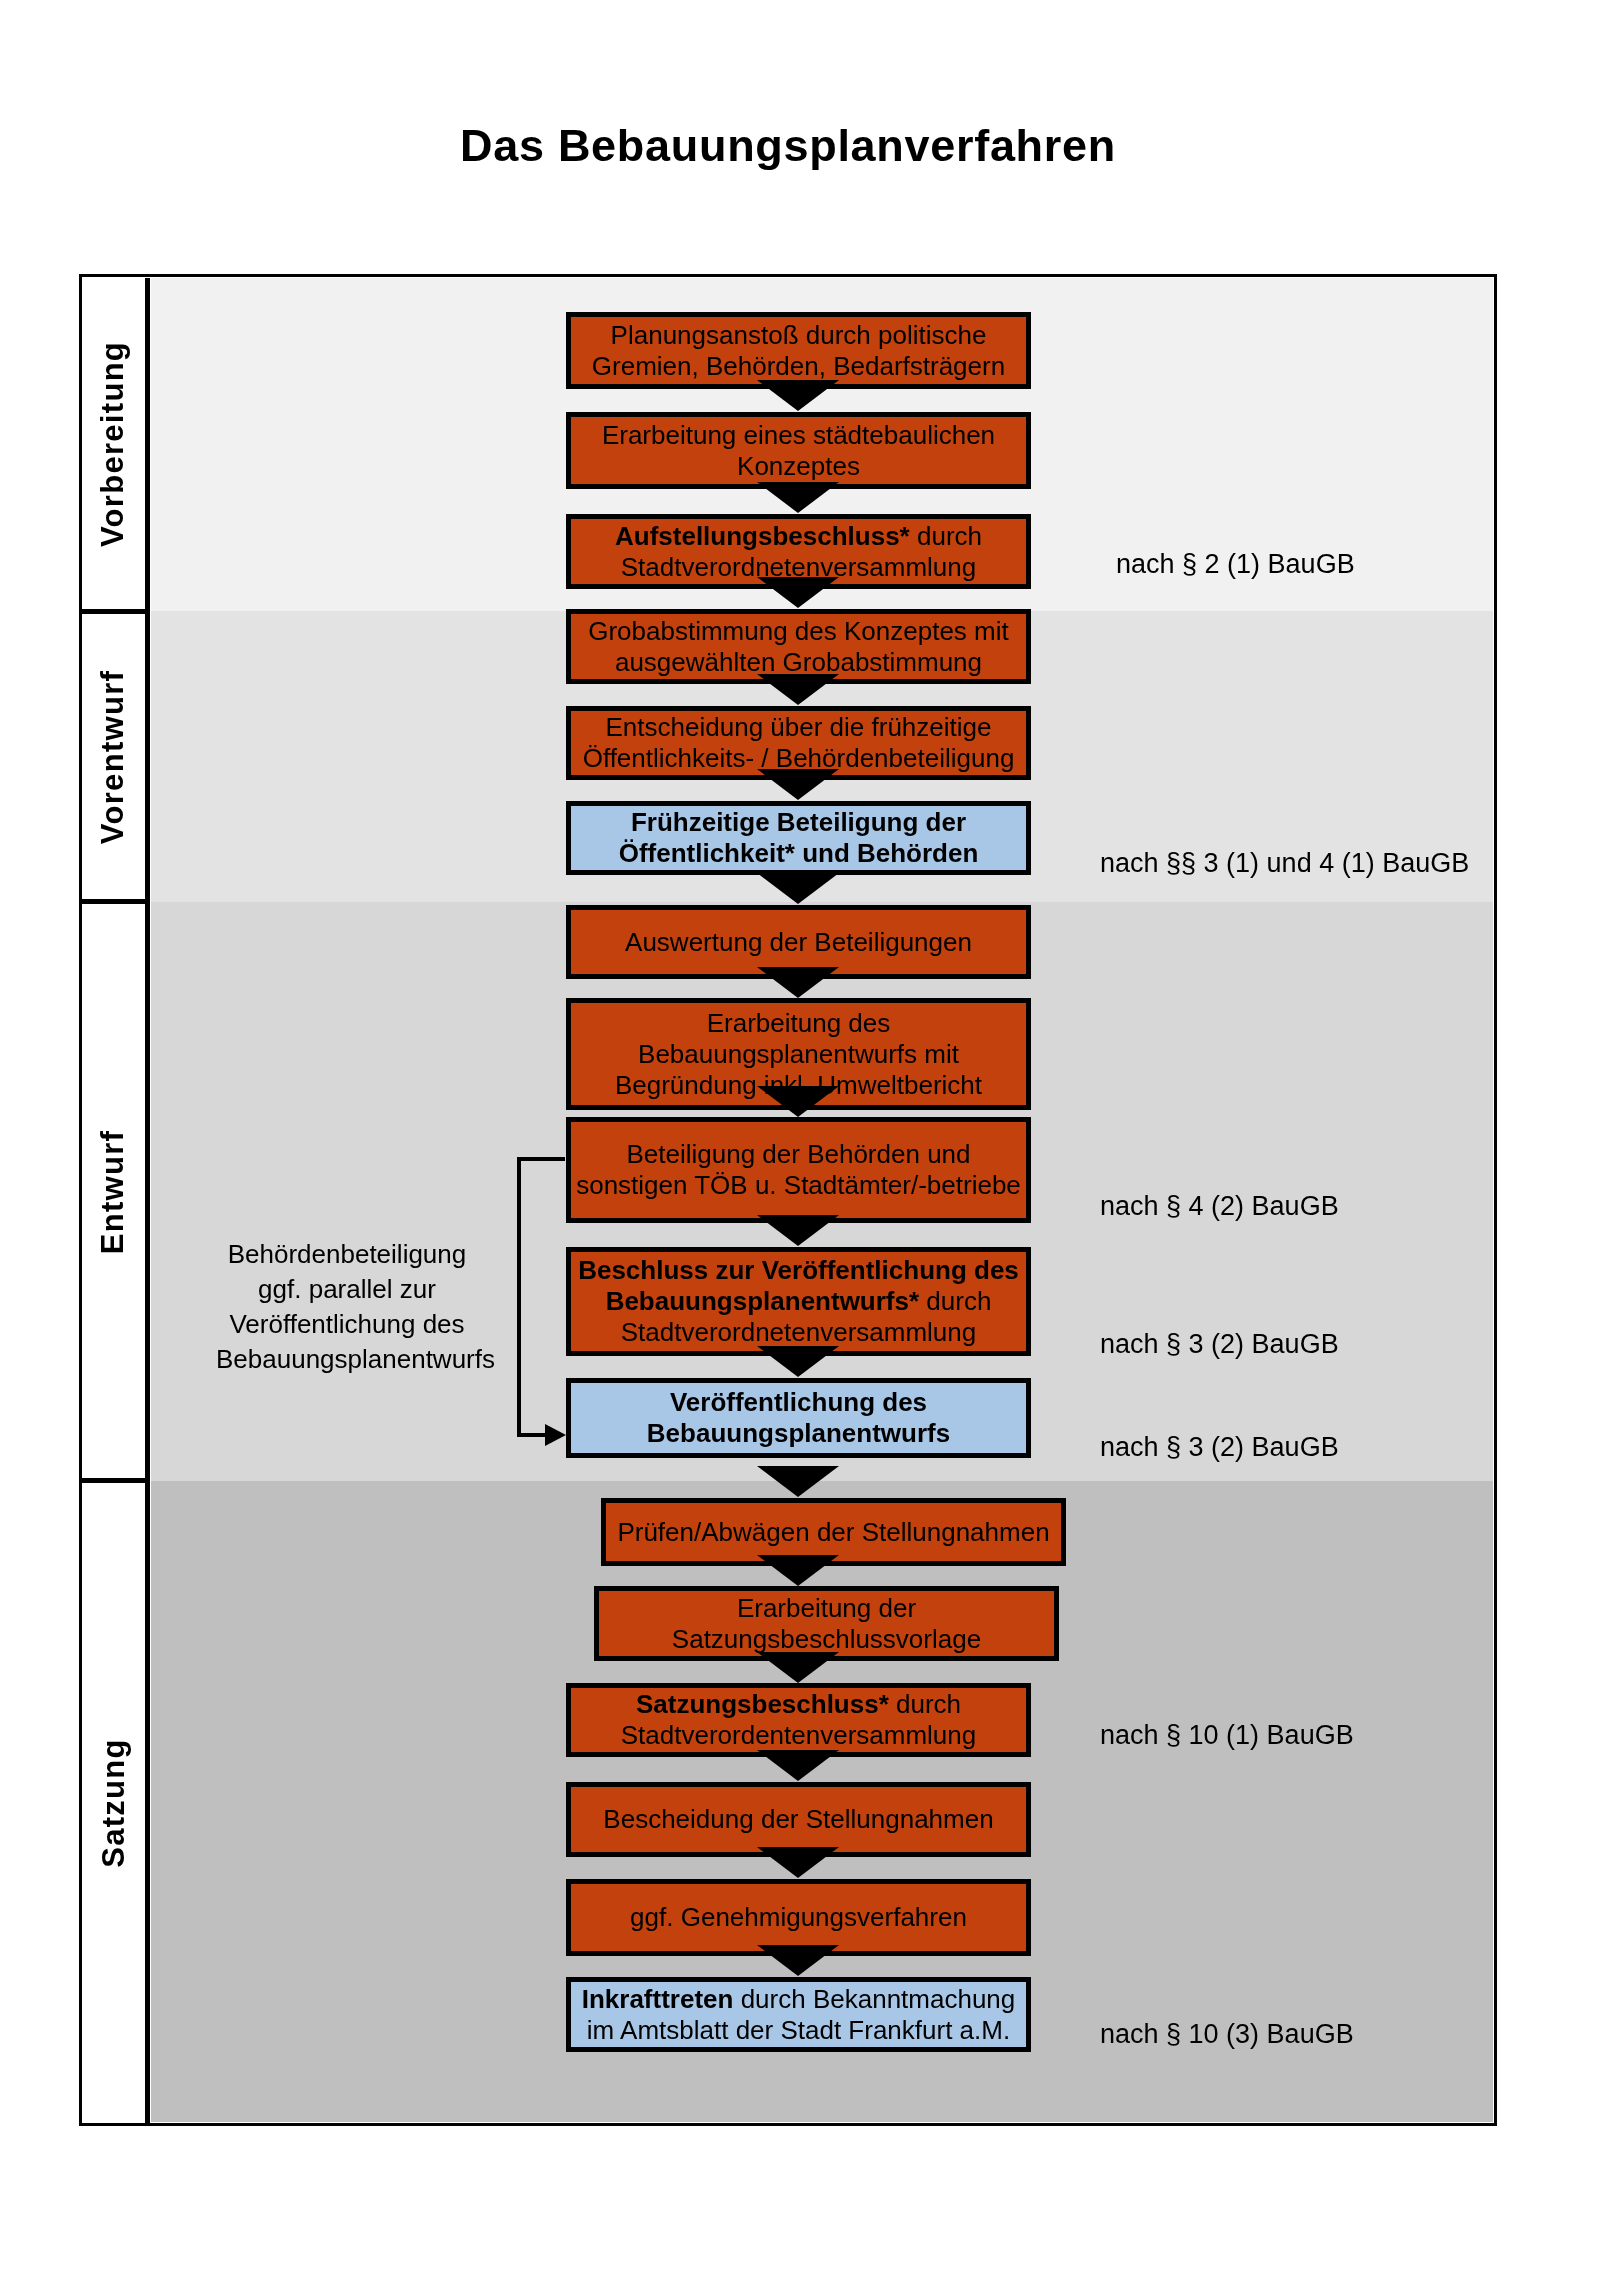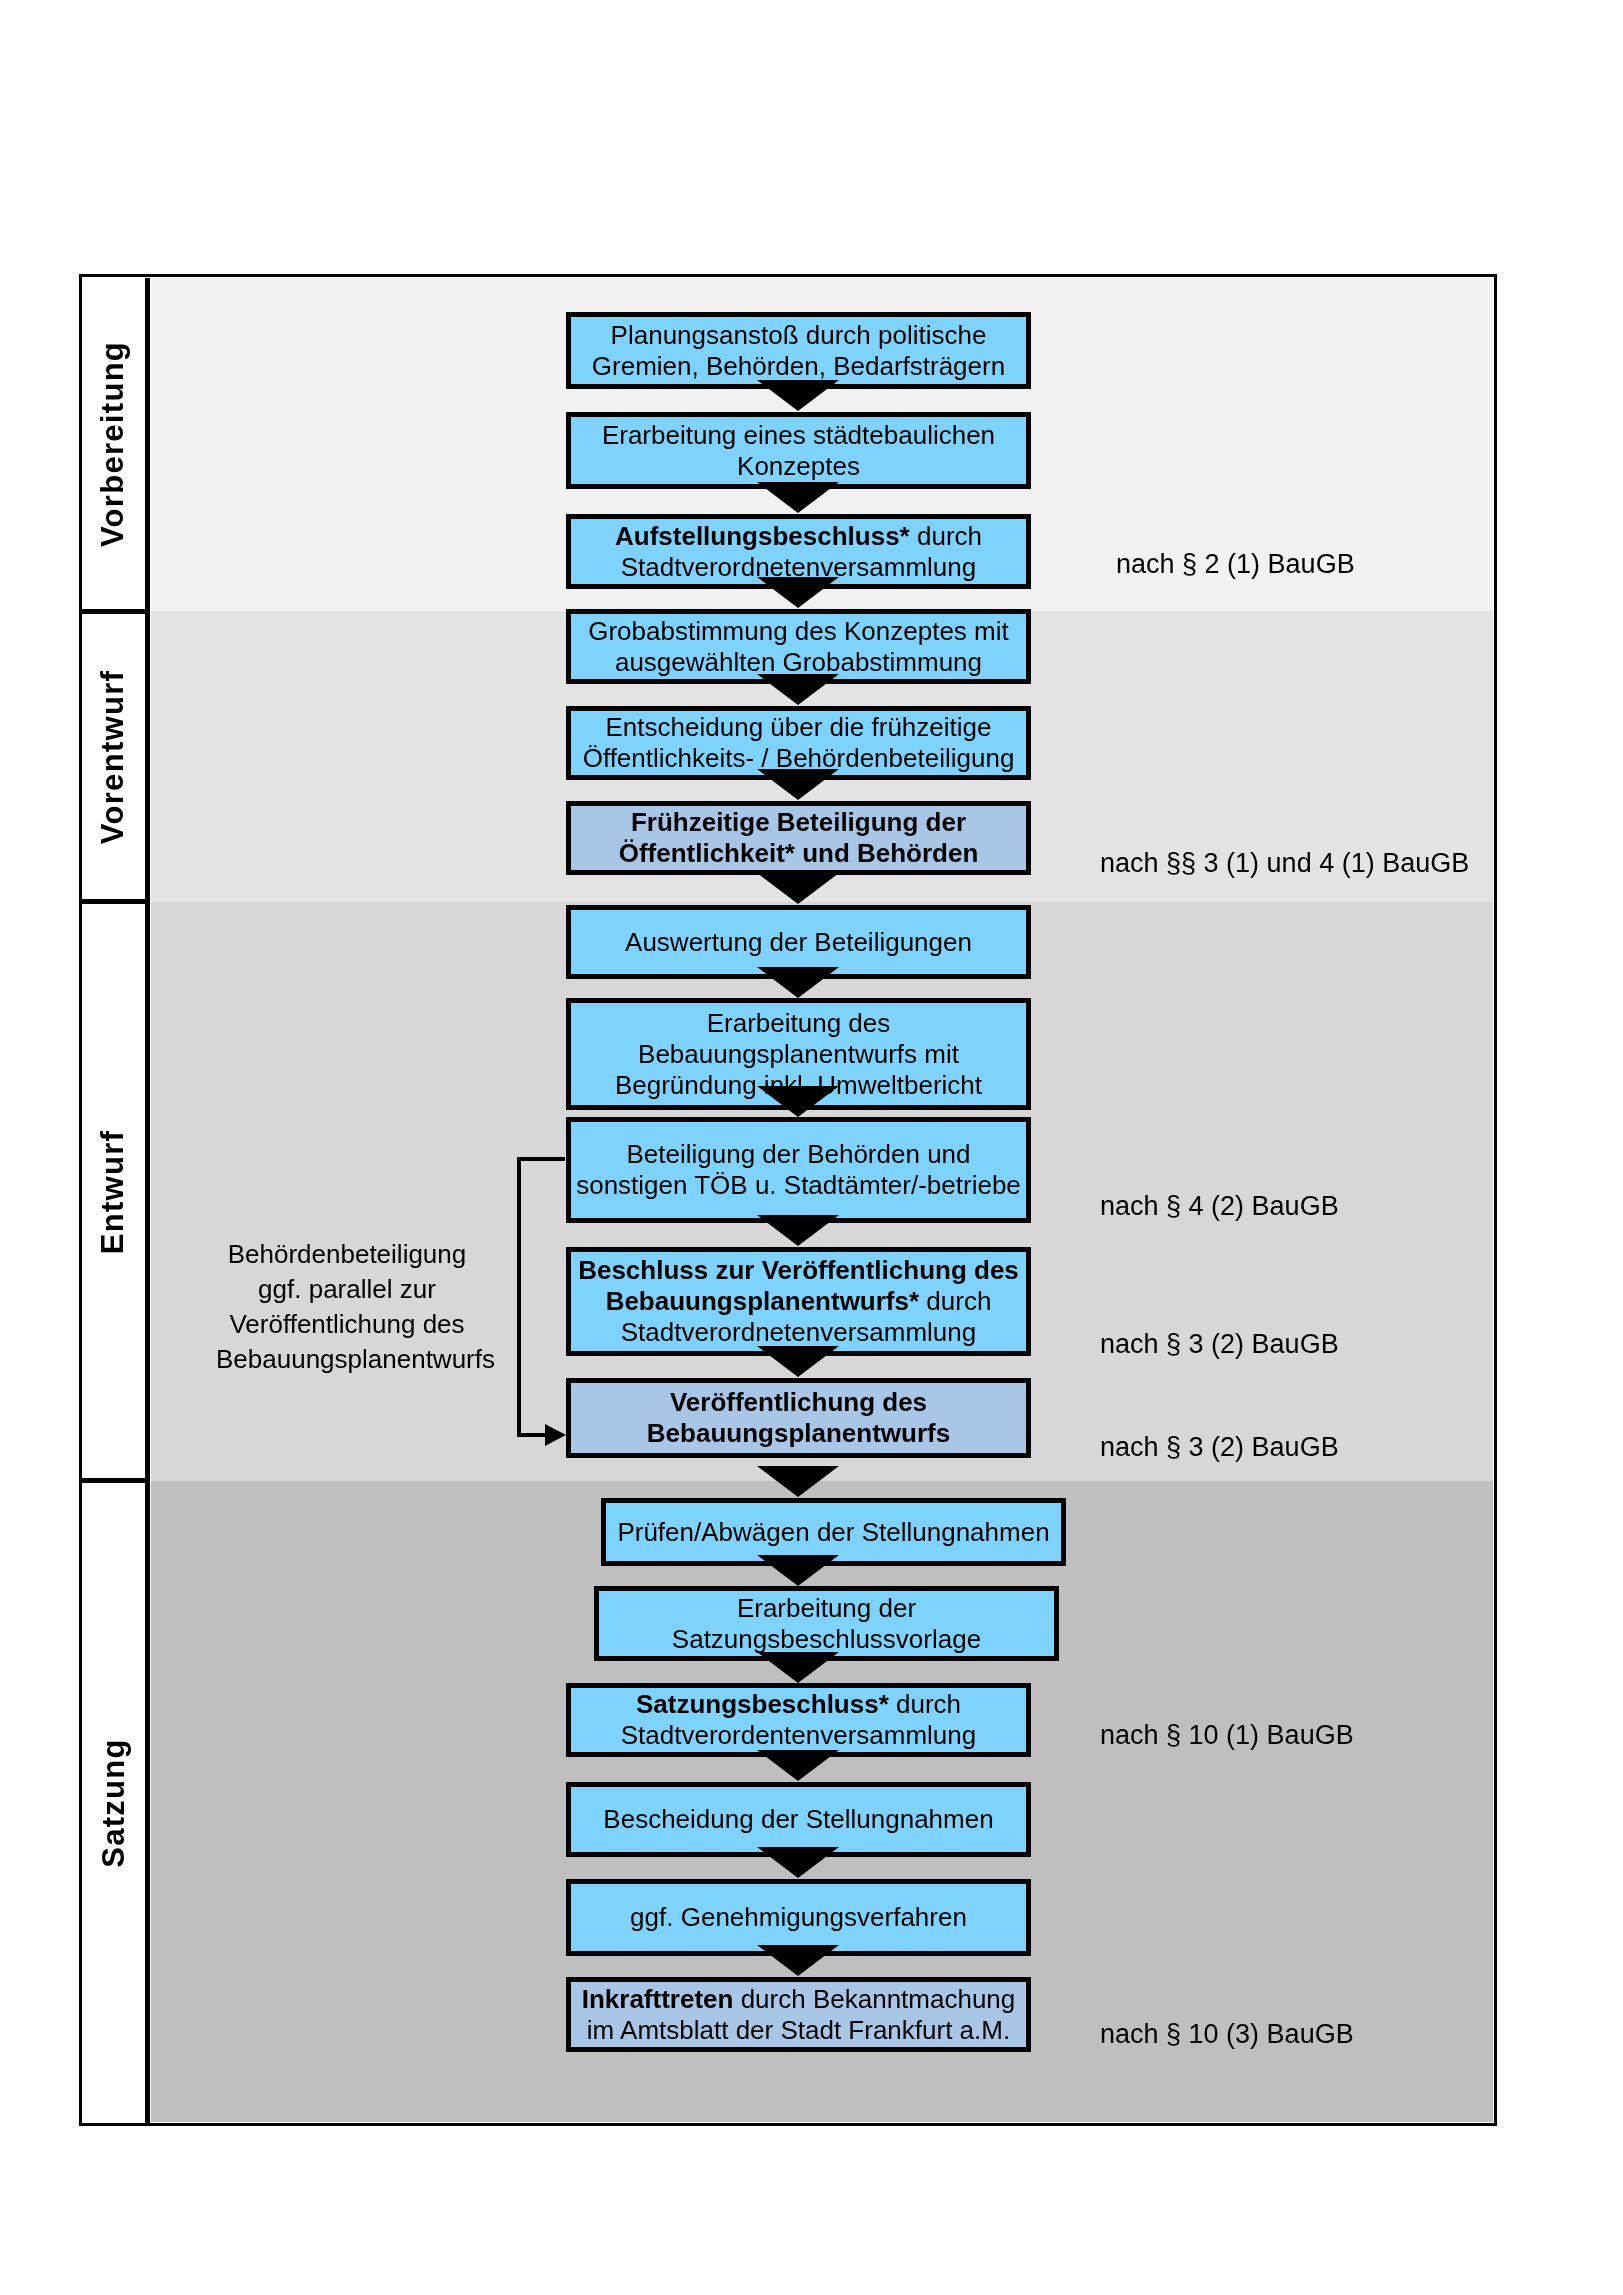"Das Bebauungsplanverfahren" div.title { html: none -> <div>Das Bebauungsplanverfahren</div> }
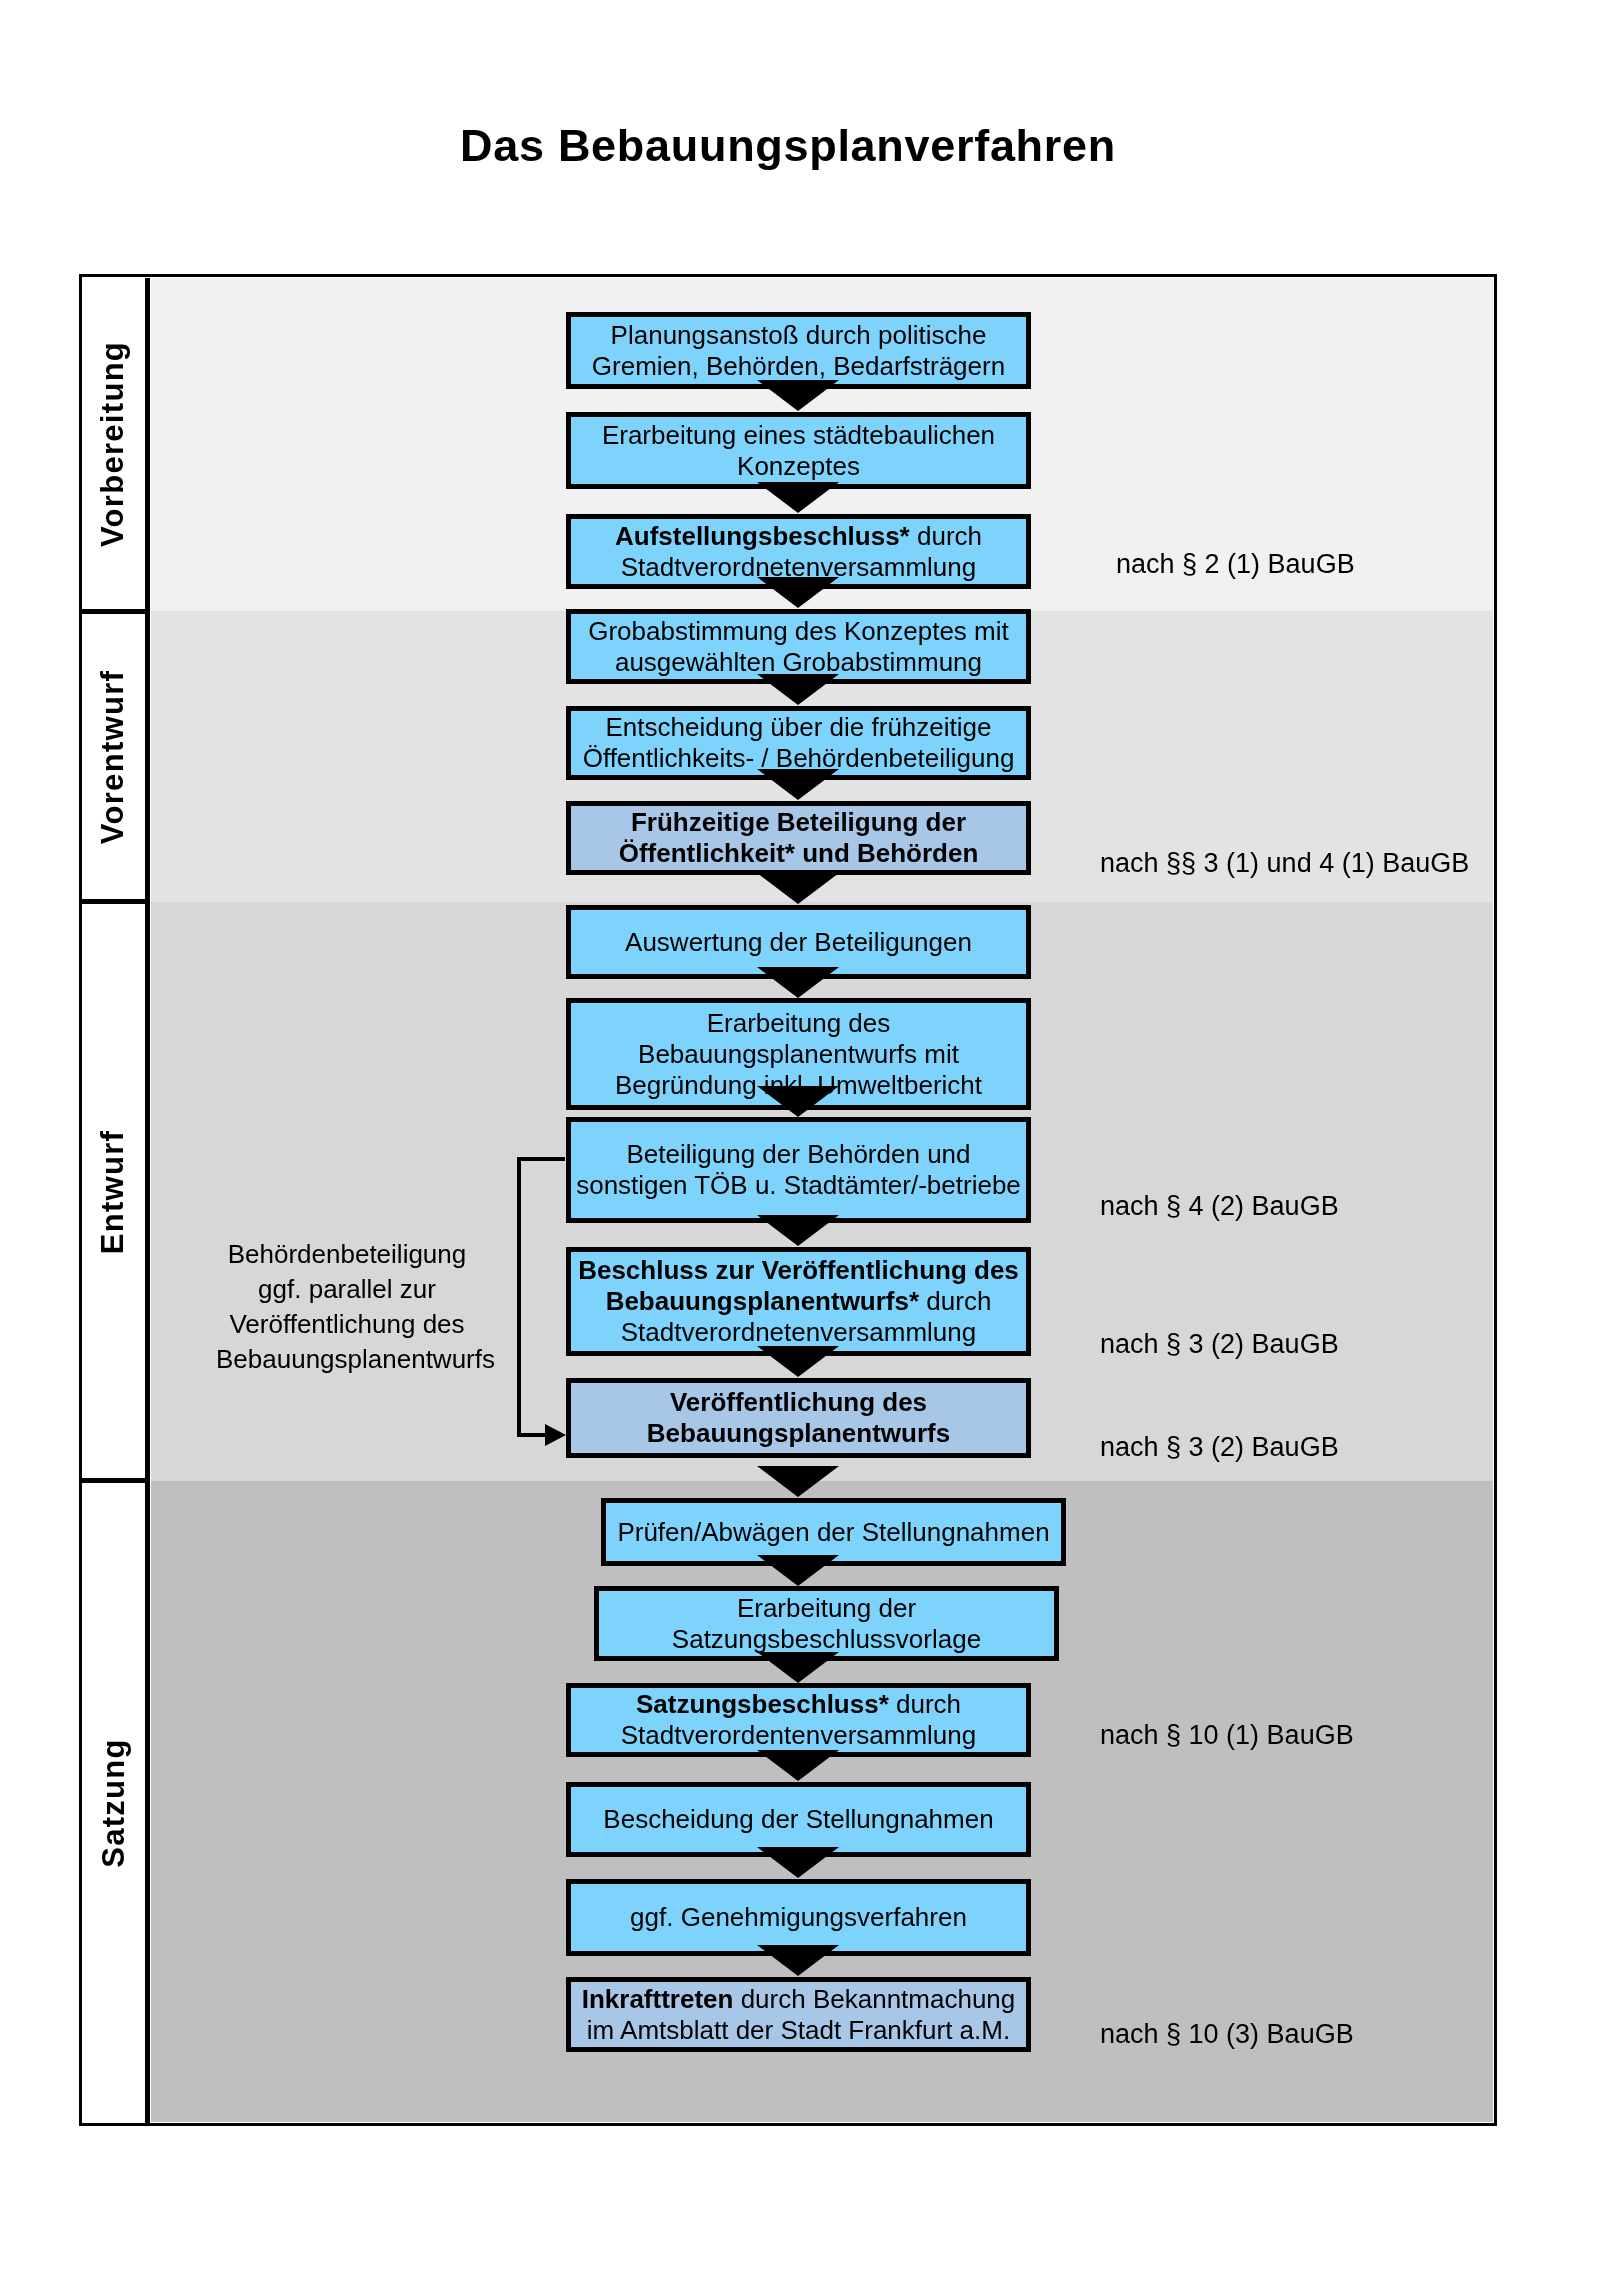"Planungsanstoß durch politische" .box { background: #7dd3fc -> #c2410c }
